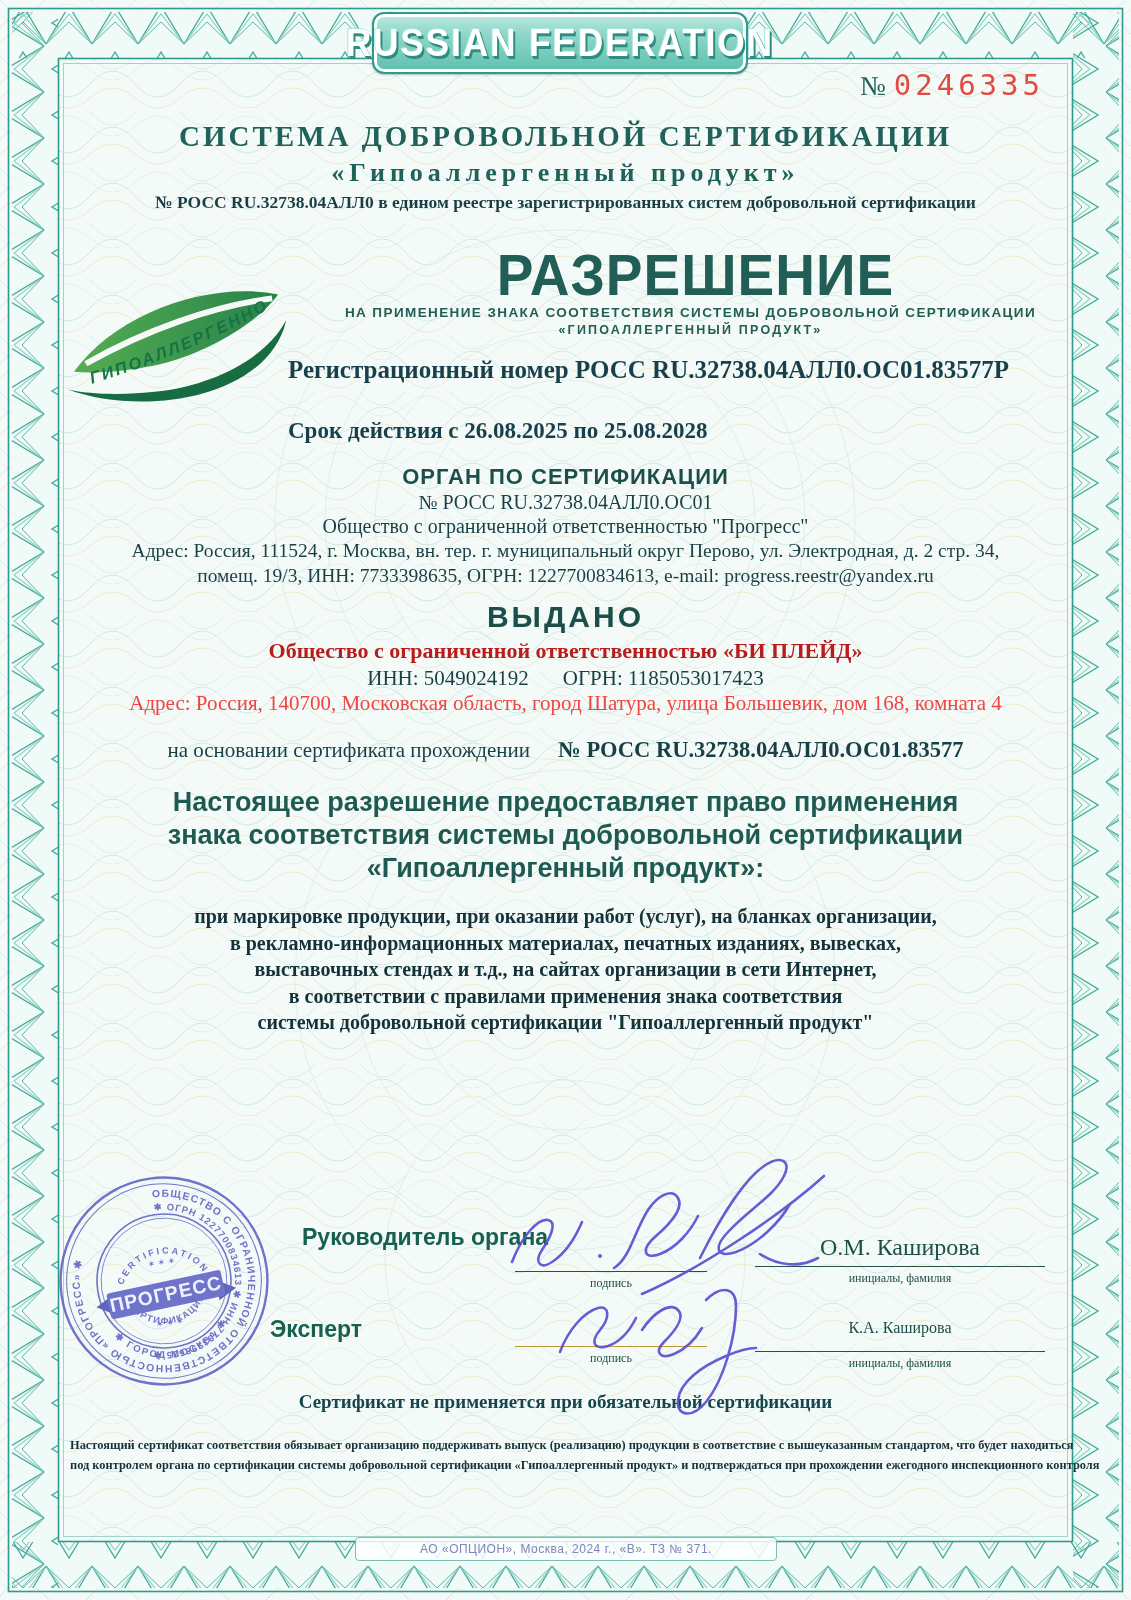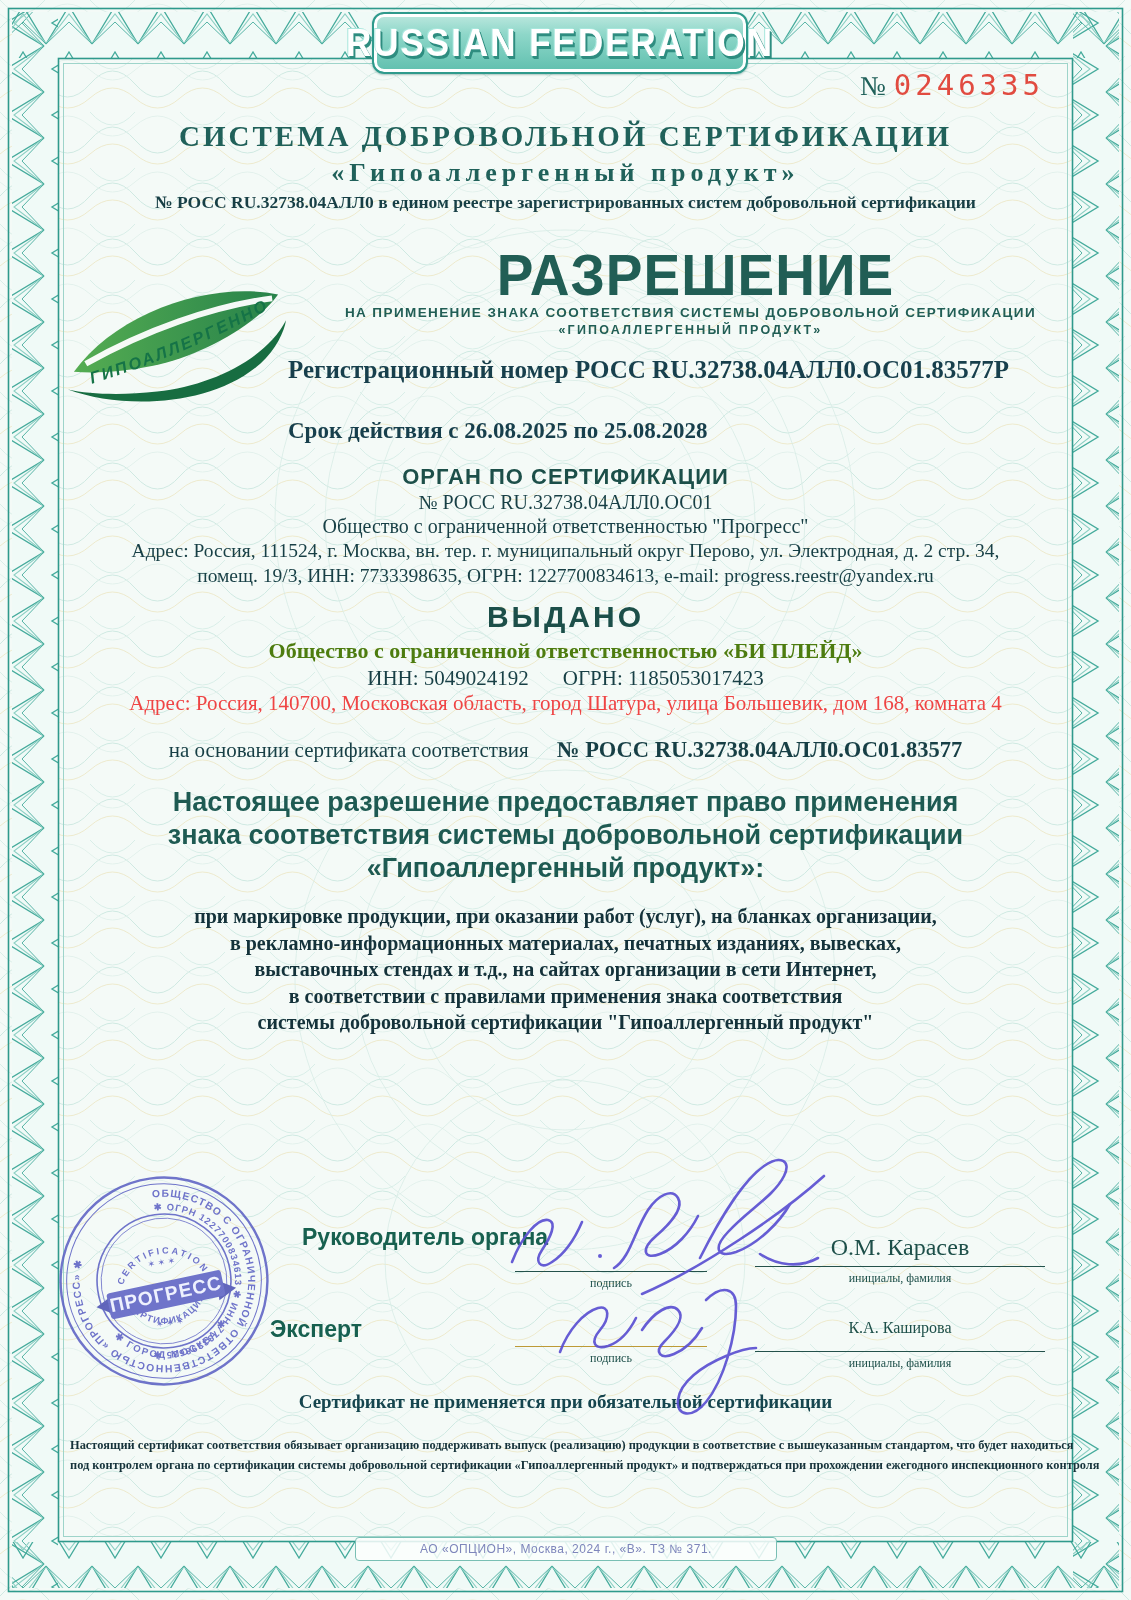"Общество с ограниченной ответственностью «БИ" .issued-company { color: #4d7c0f -> #b91c1c }
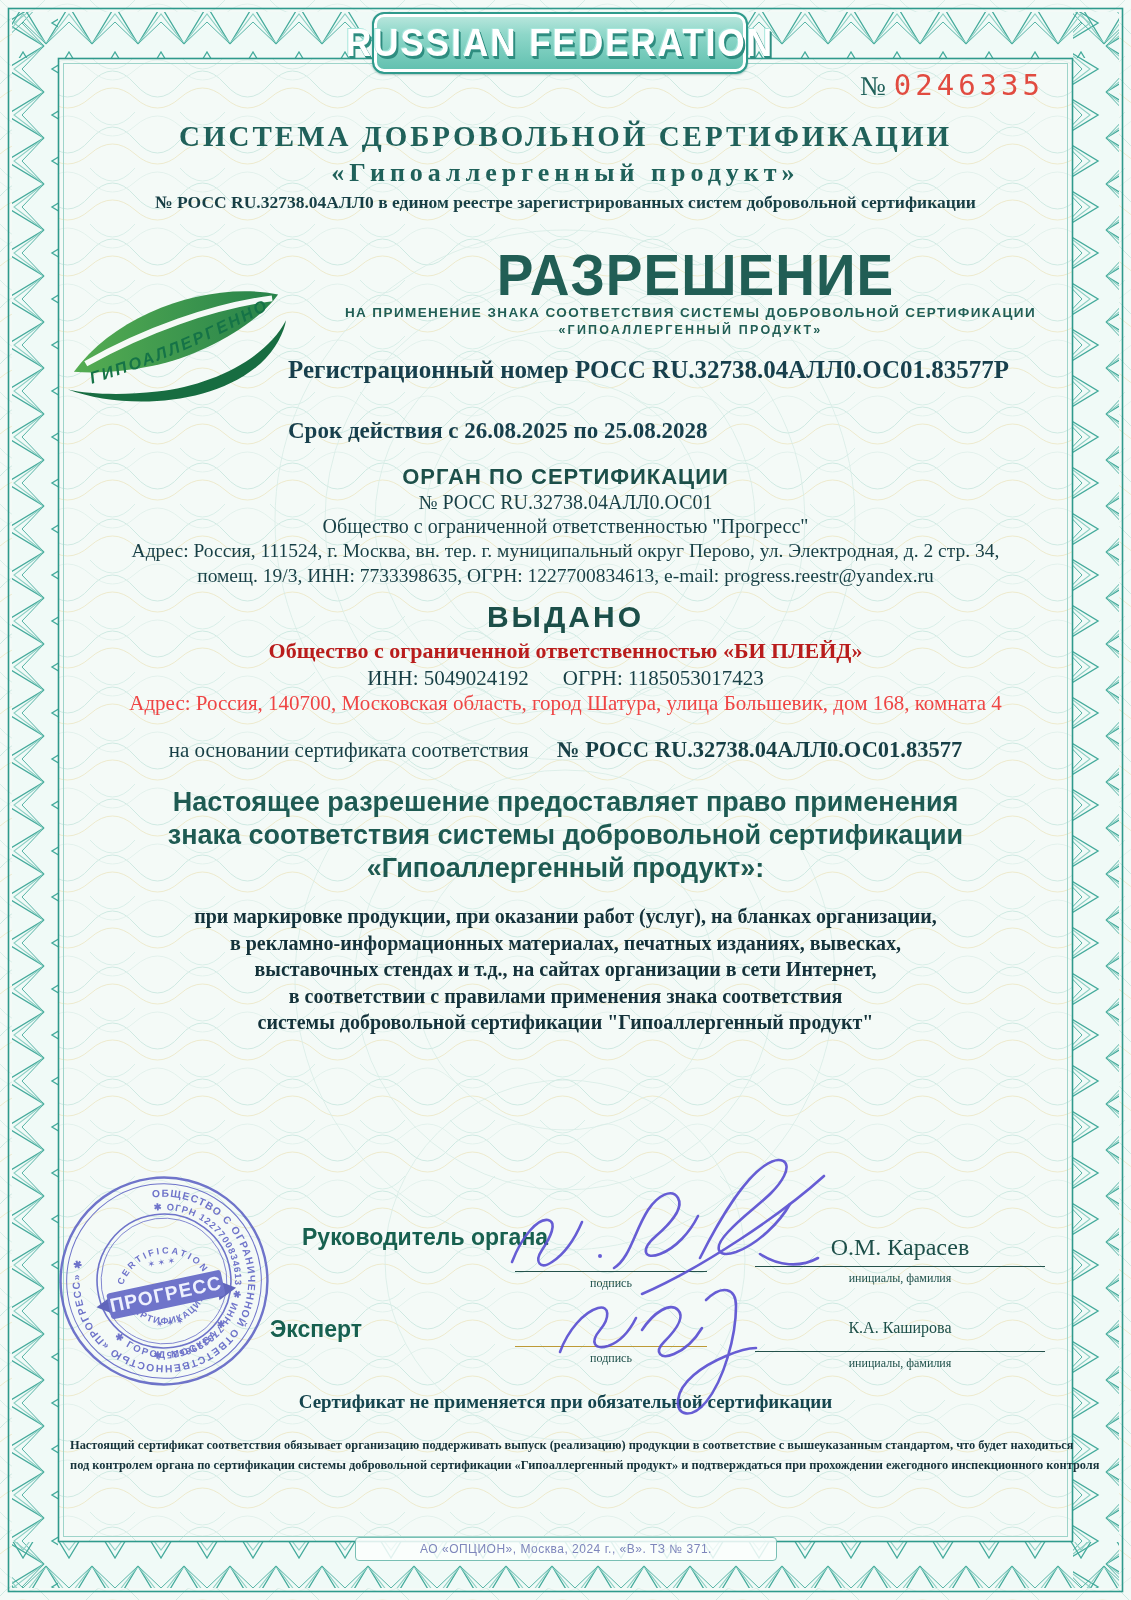"на основании сертификата соответствия" span { text: соответствия -> прохождении }
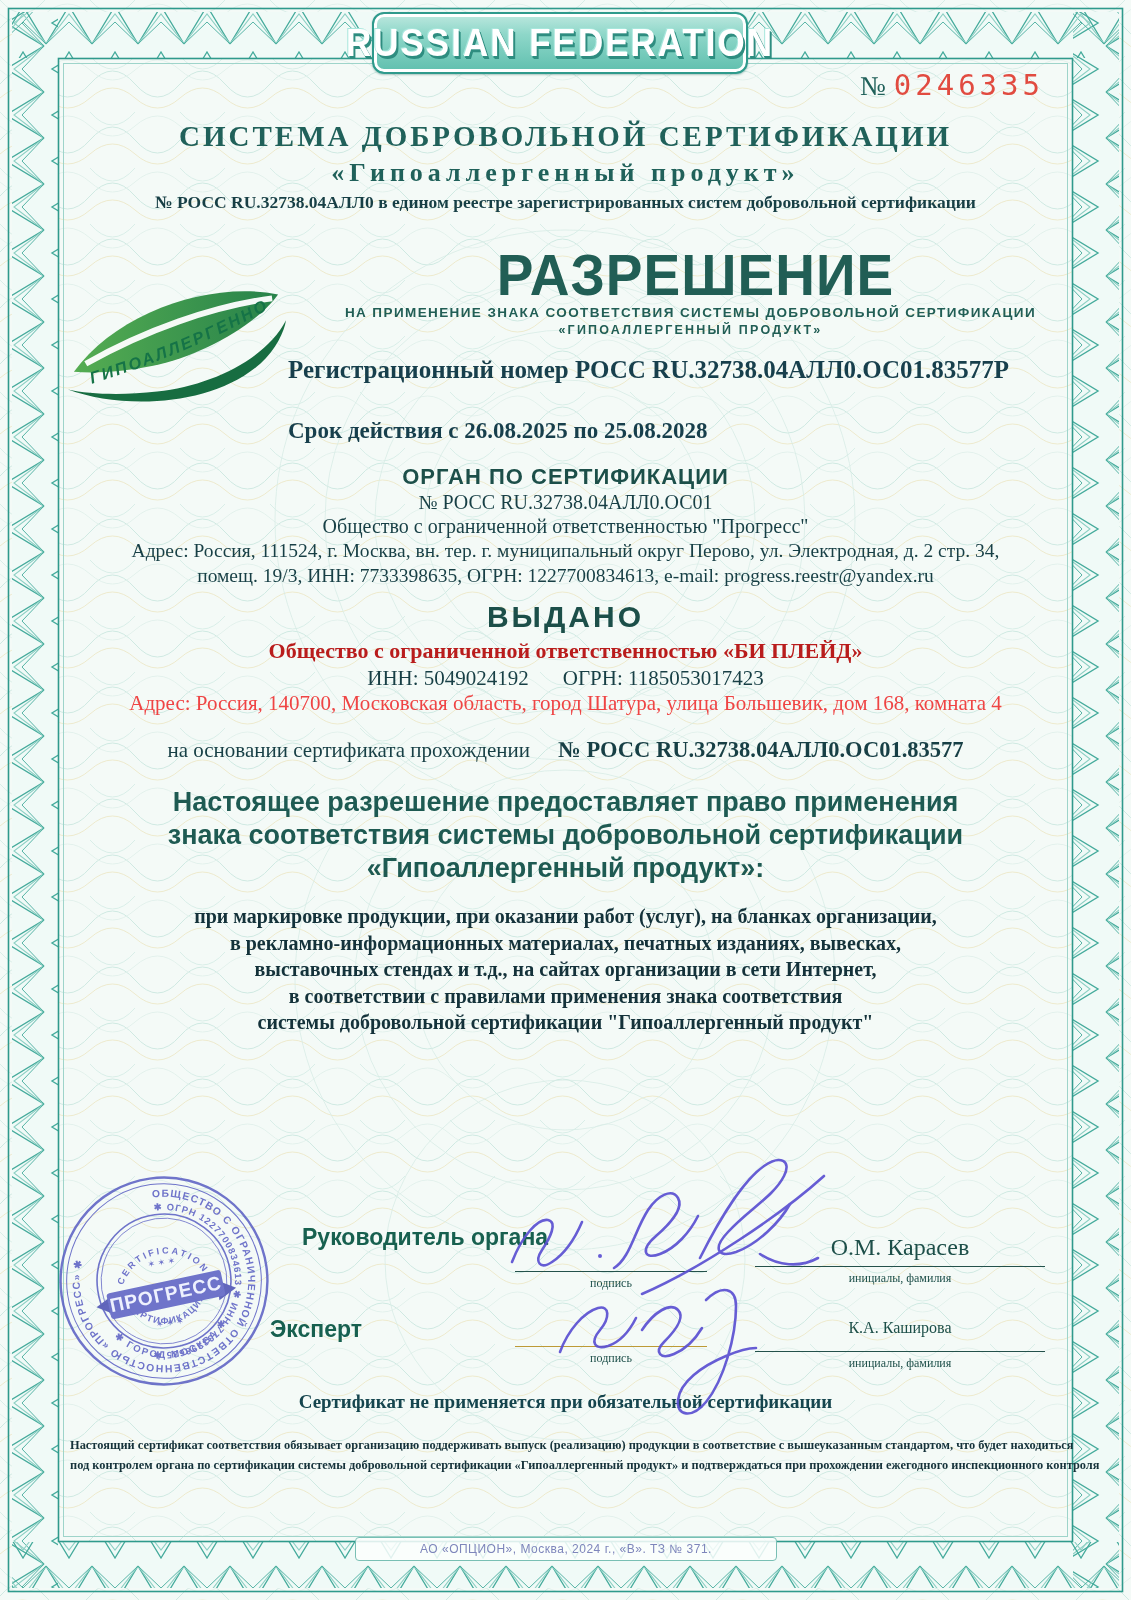"О.М. Карасев" div.abs { text: Карасев -> Каширова }
